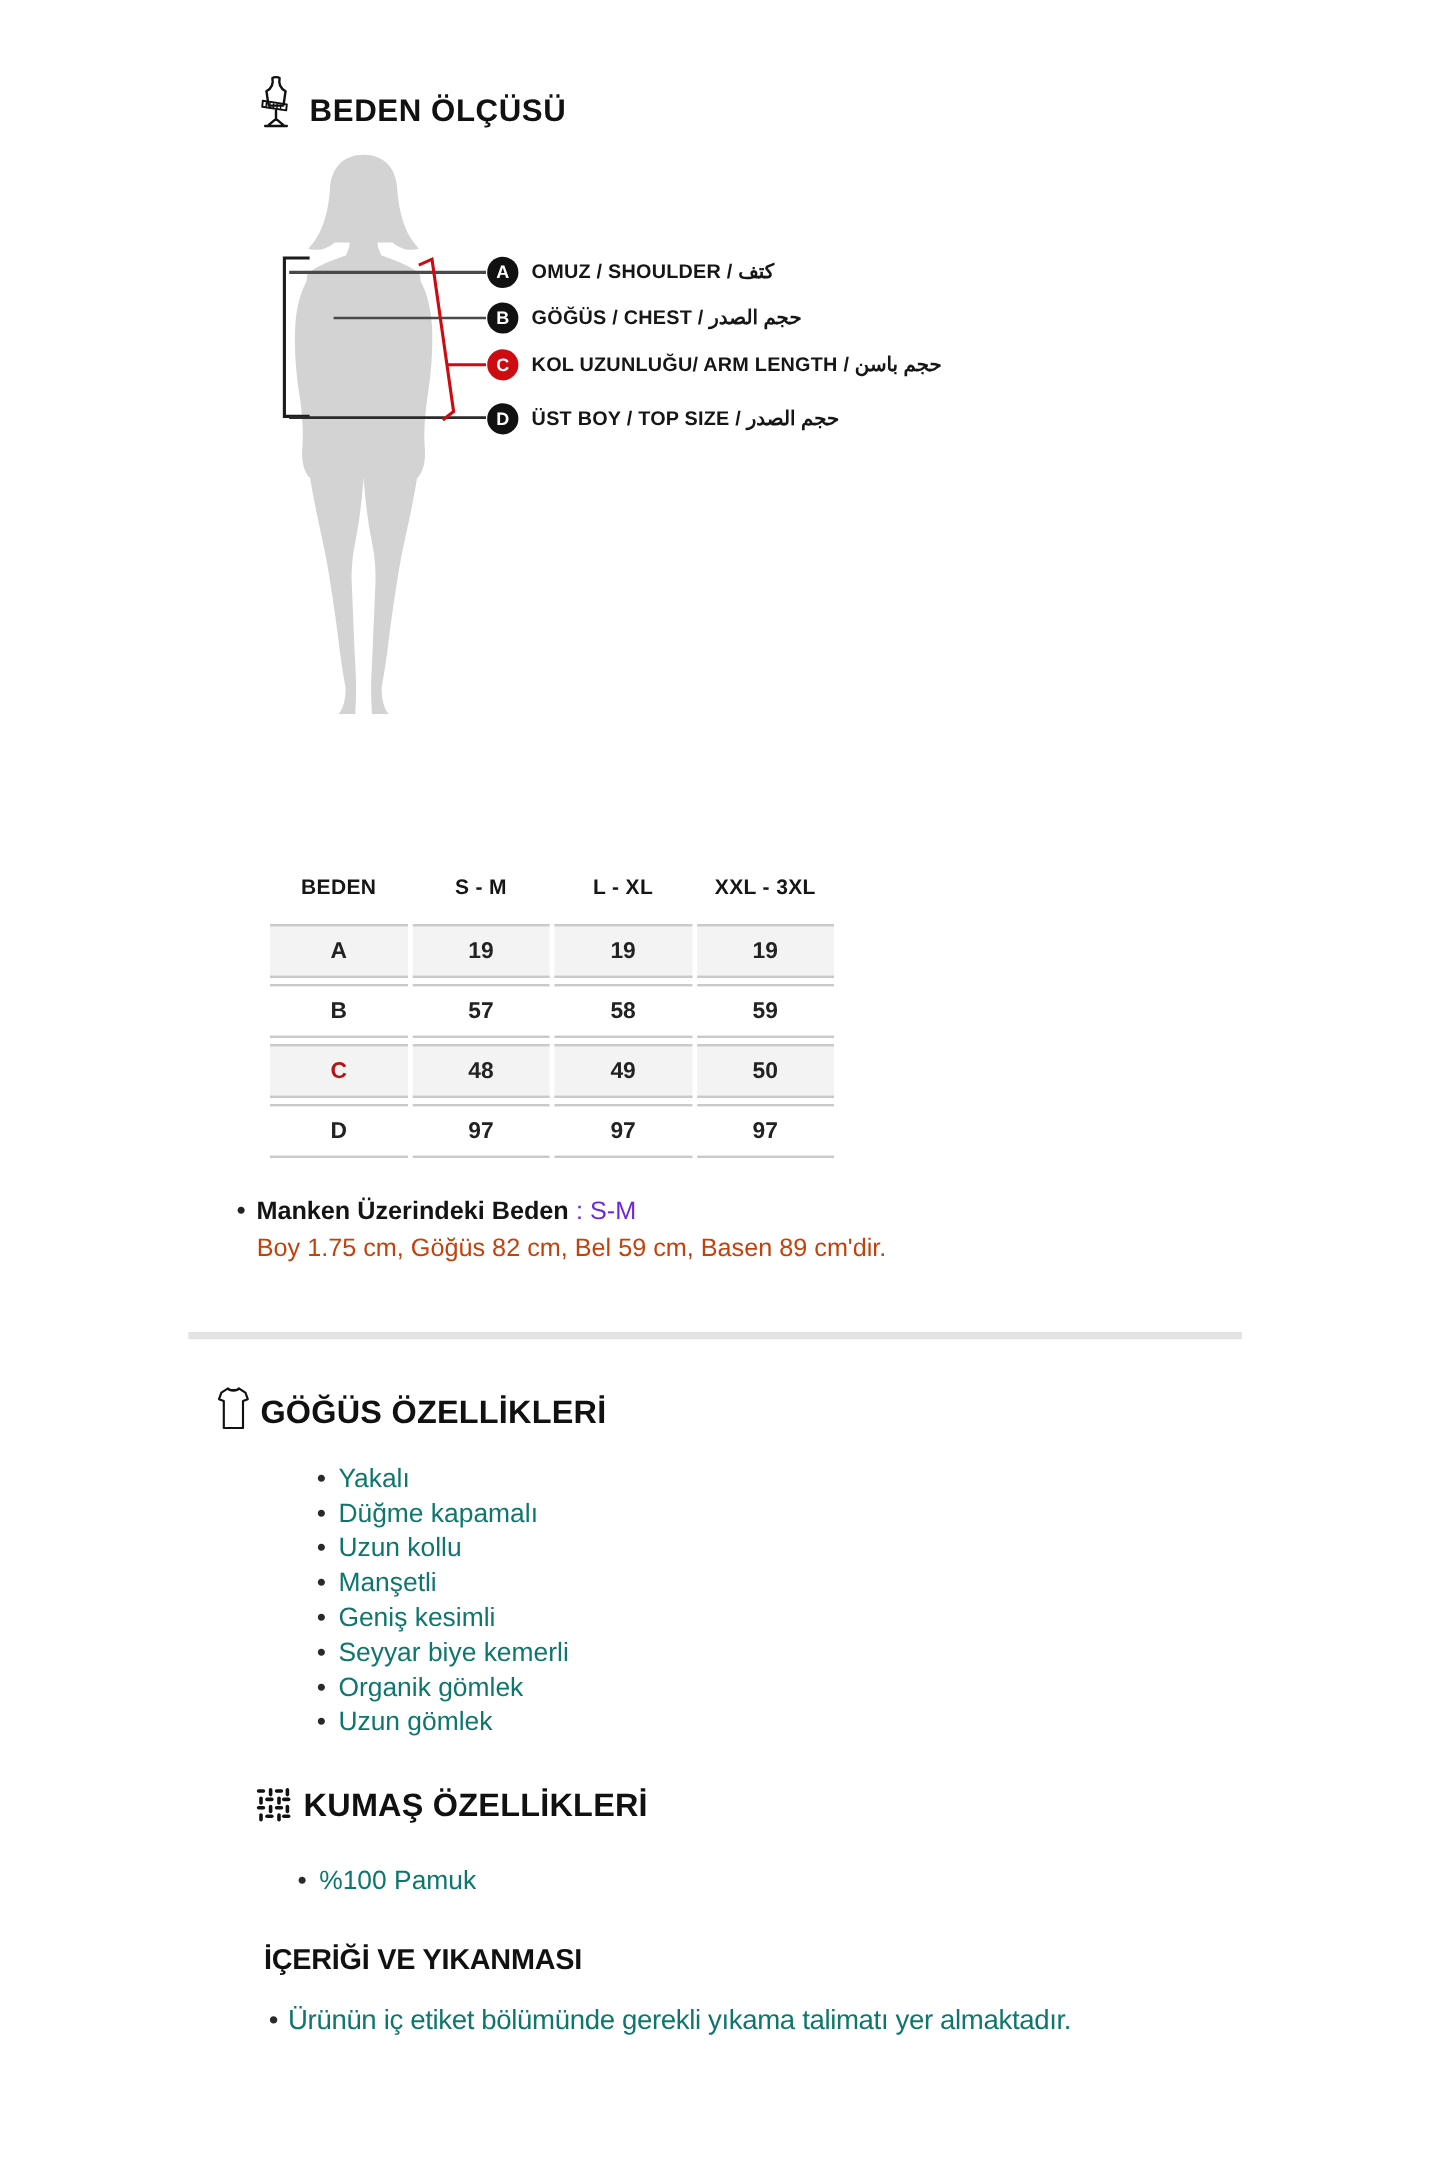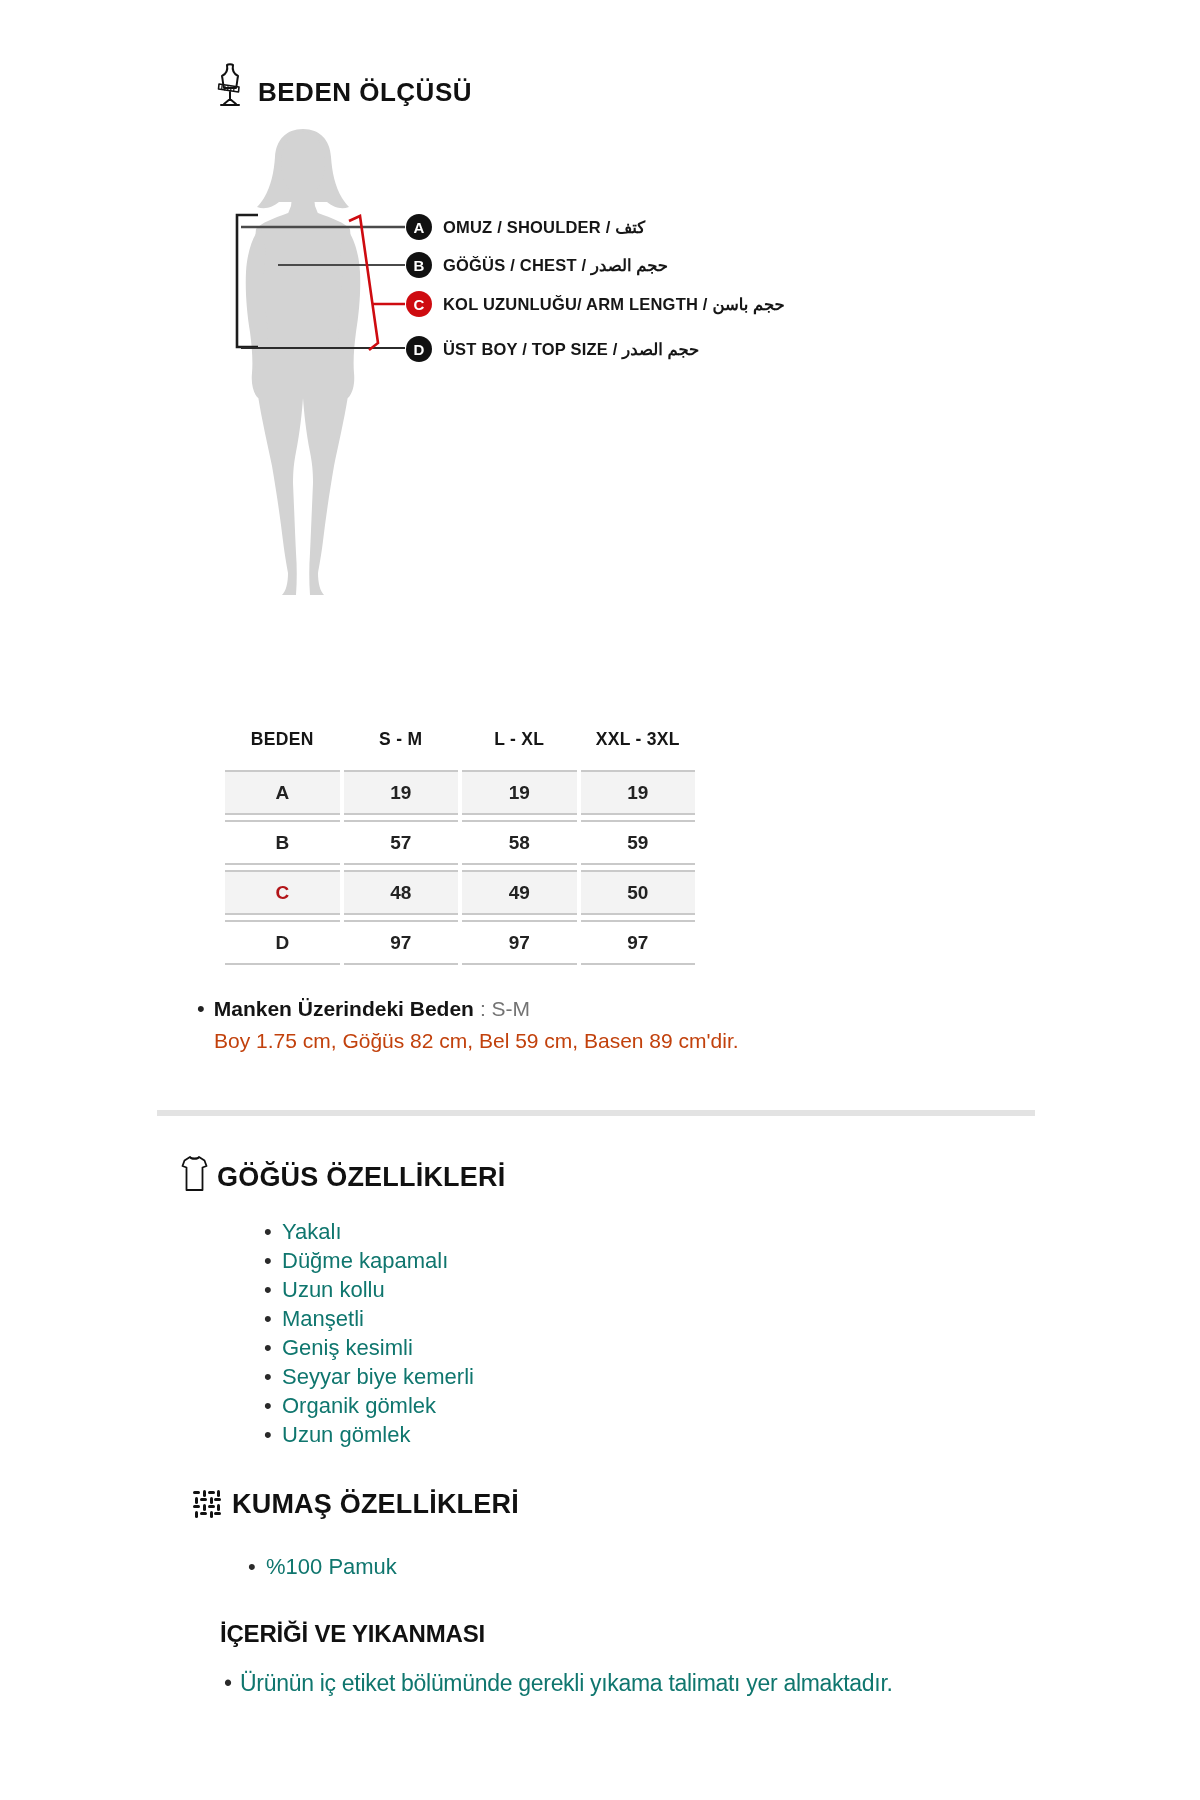": S-M" .note .val { color: #737373 -> #6d28d9 }
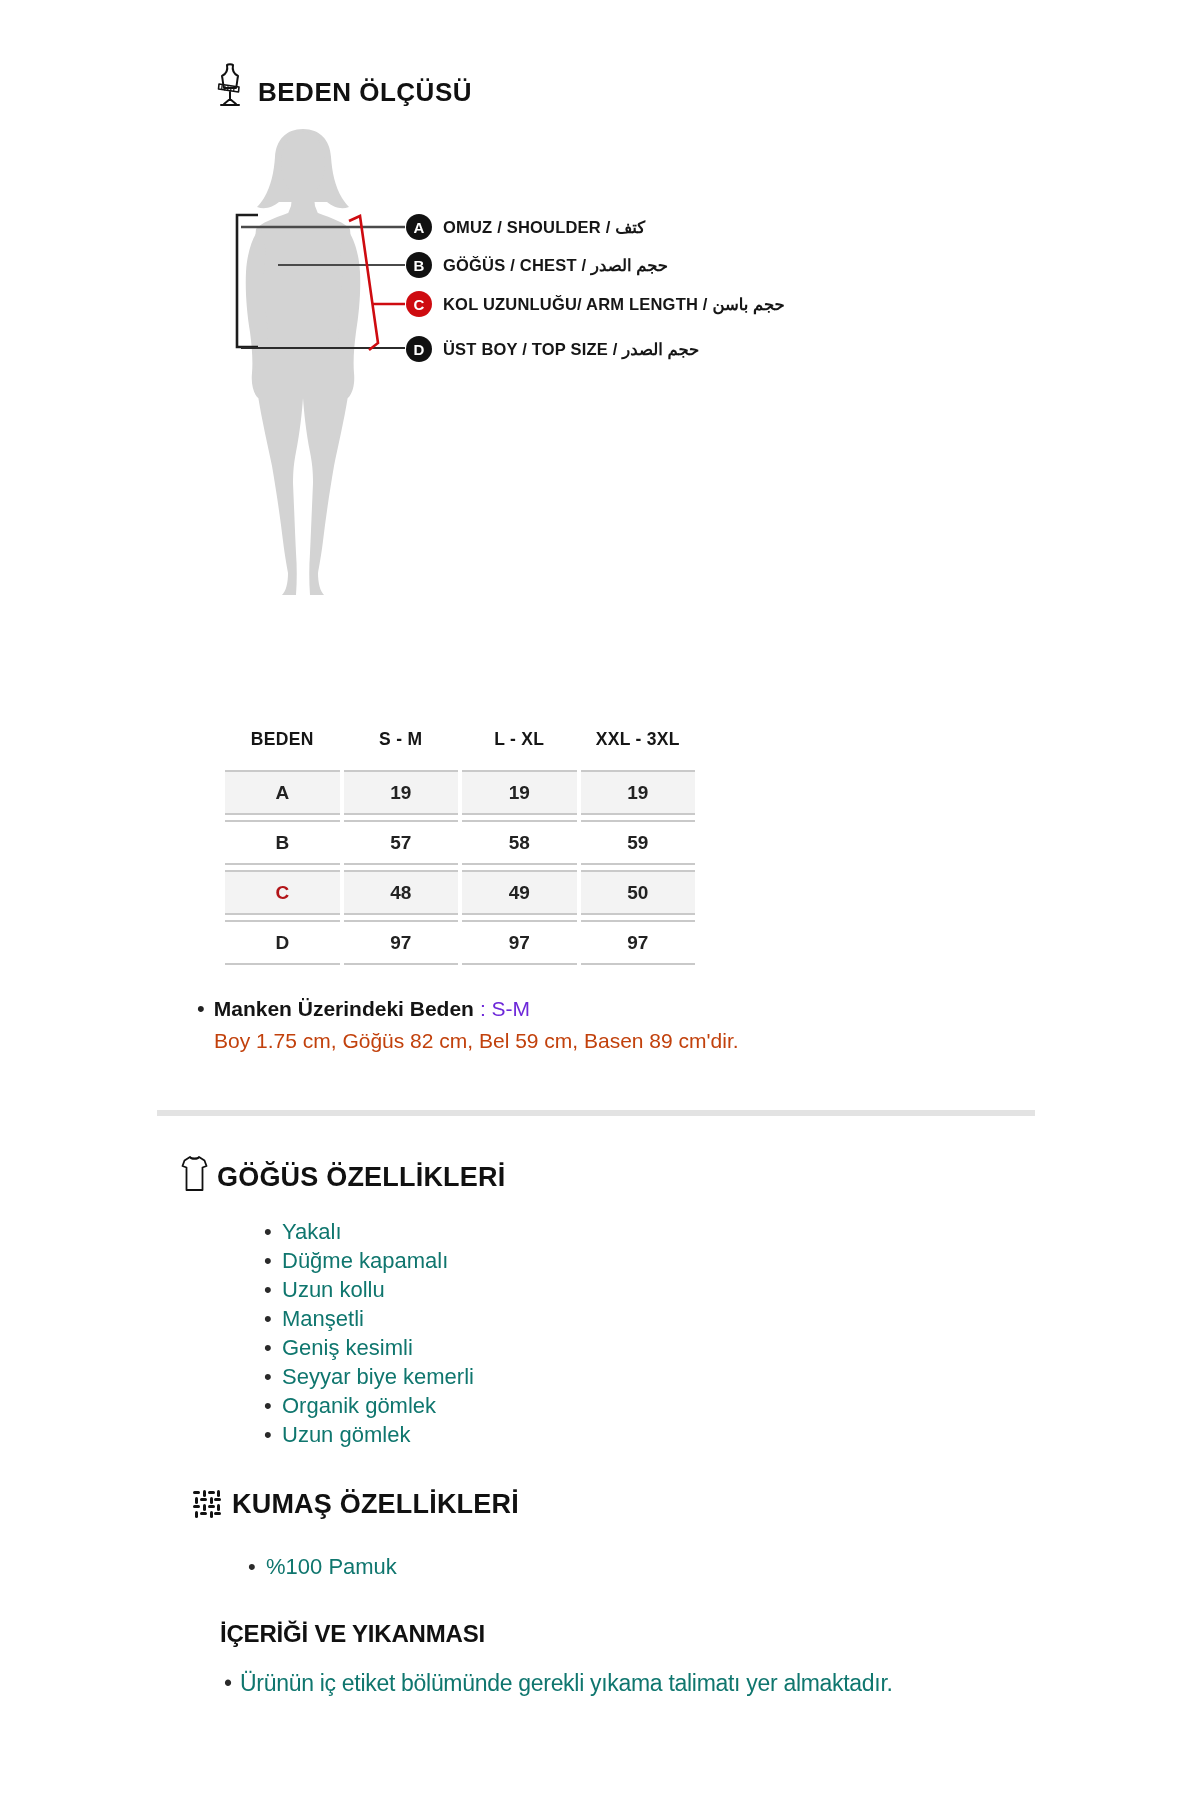"KUMAŞ ÖZELLİKLERİ" div.sec-head { left: 191px -> 212px }
